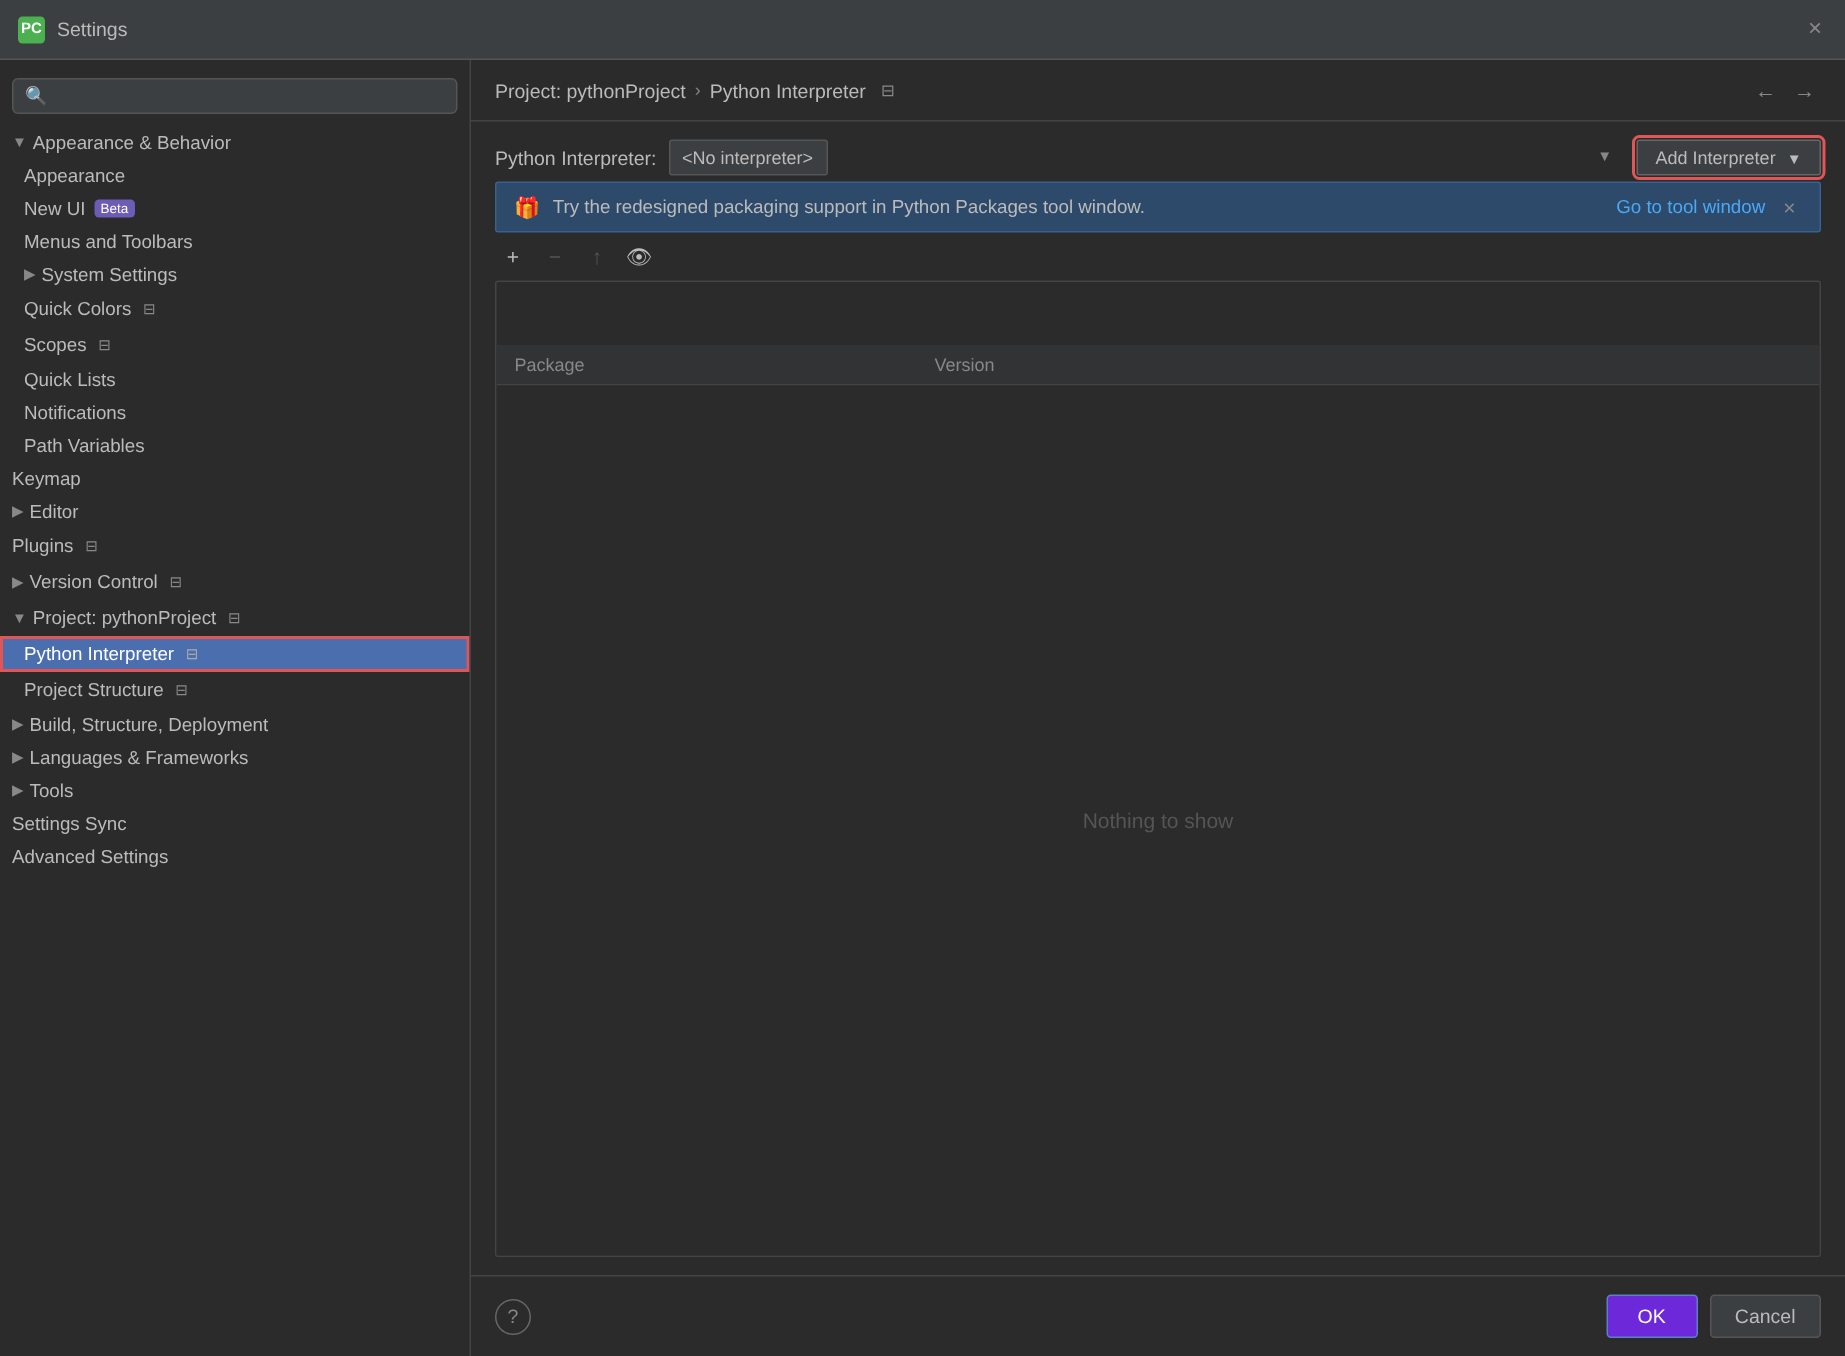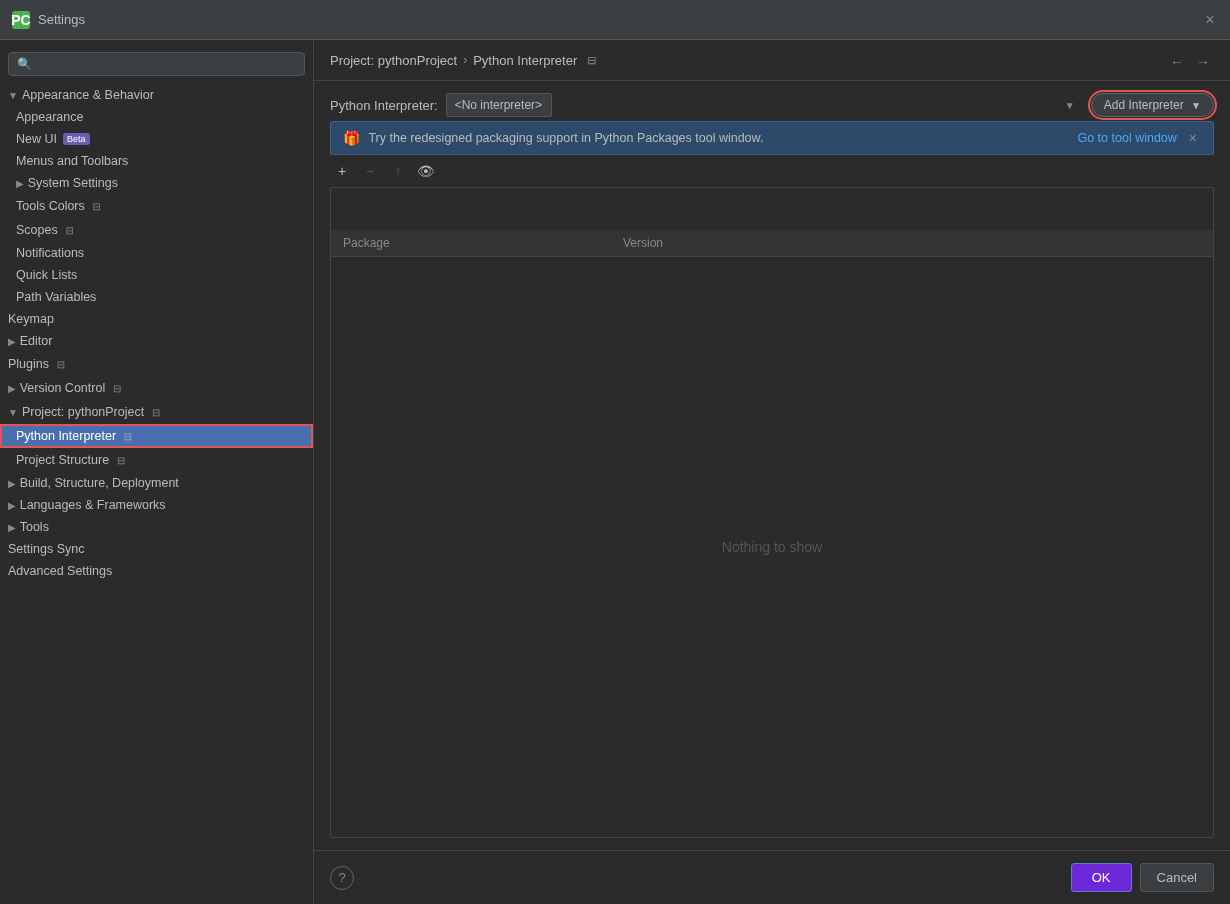"PC" .title-bar-icon { font-size: 14px -> 10px }
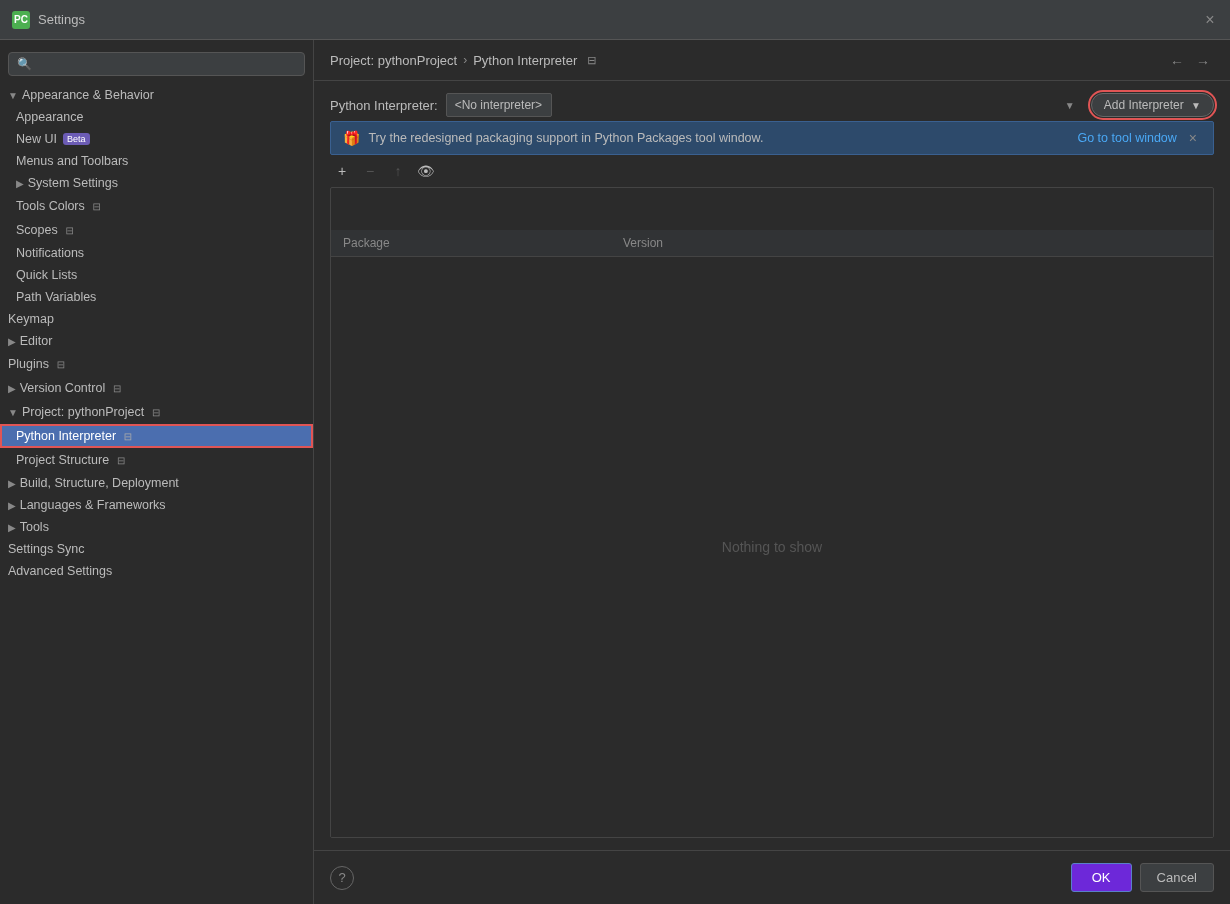"Add Interpreter ▼" .add-interpreter-btn { border-radius: 12px -> 2px }
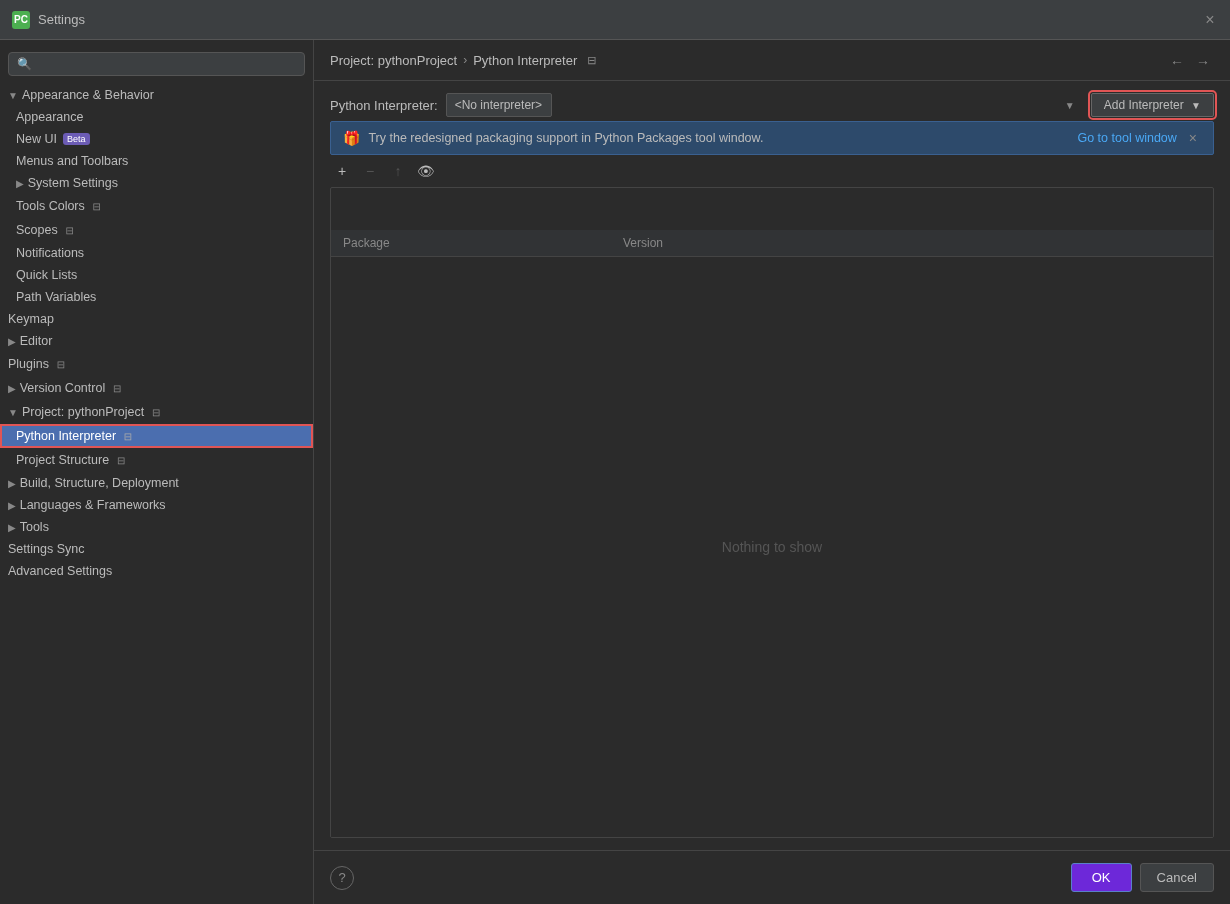"Tools Colors" span { text: Tools -> Quick }
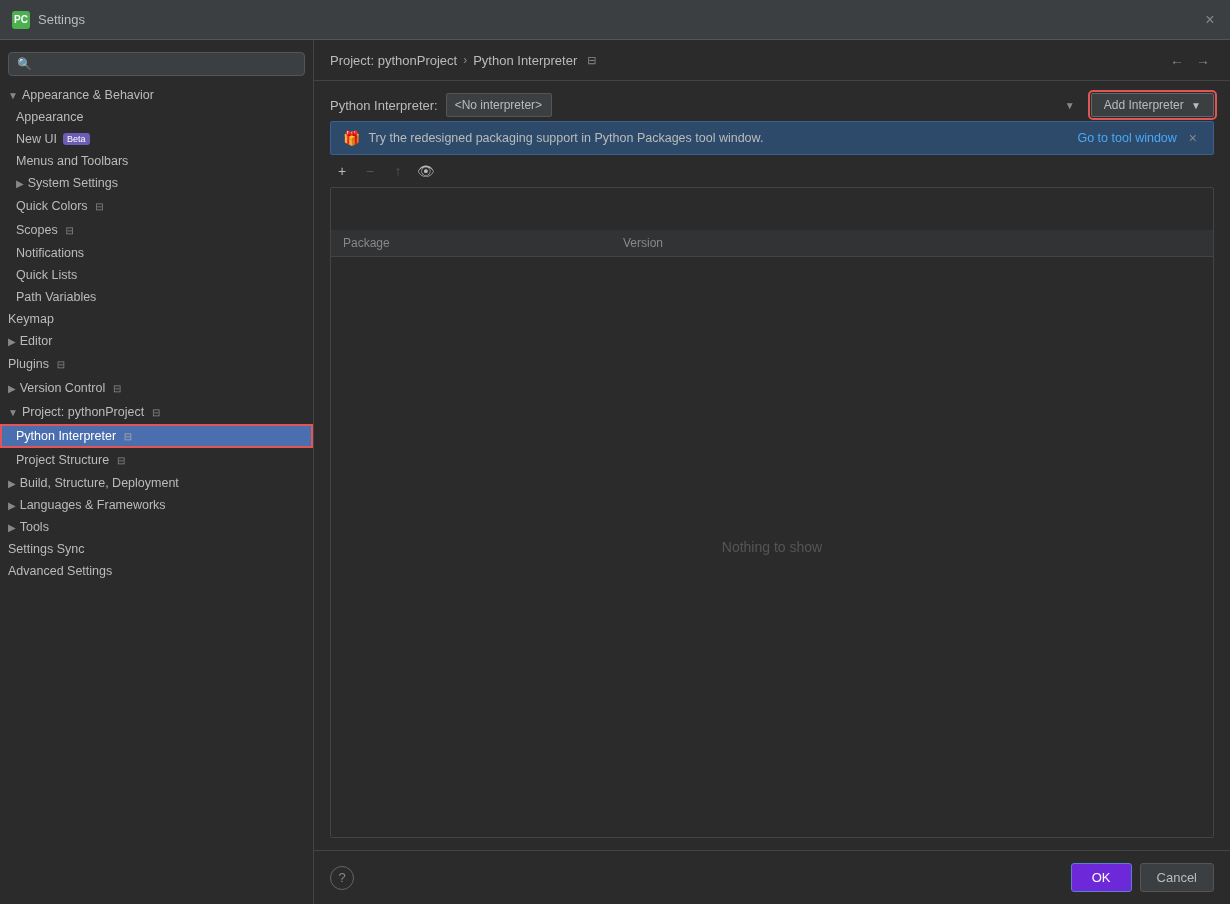"Notifications" div.sidebar-item { order: before "Quick Lists" -> after "Quick Lists" }
